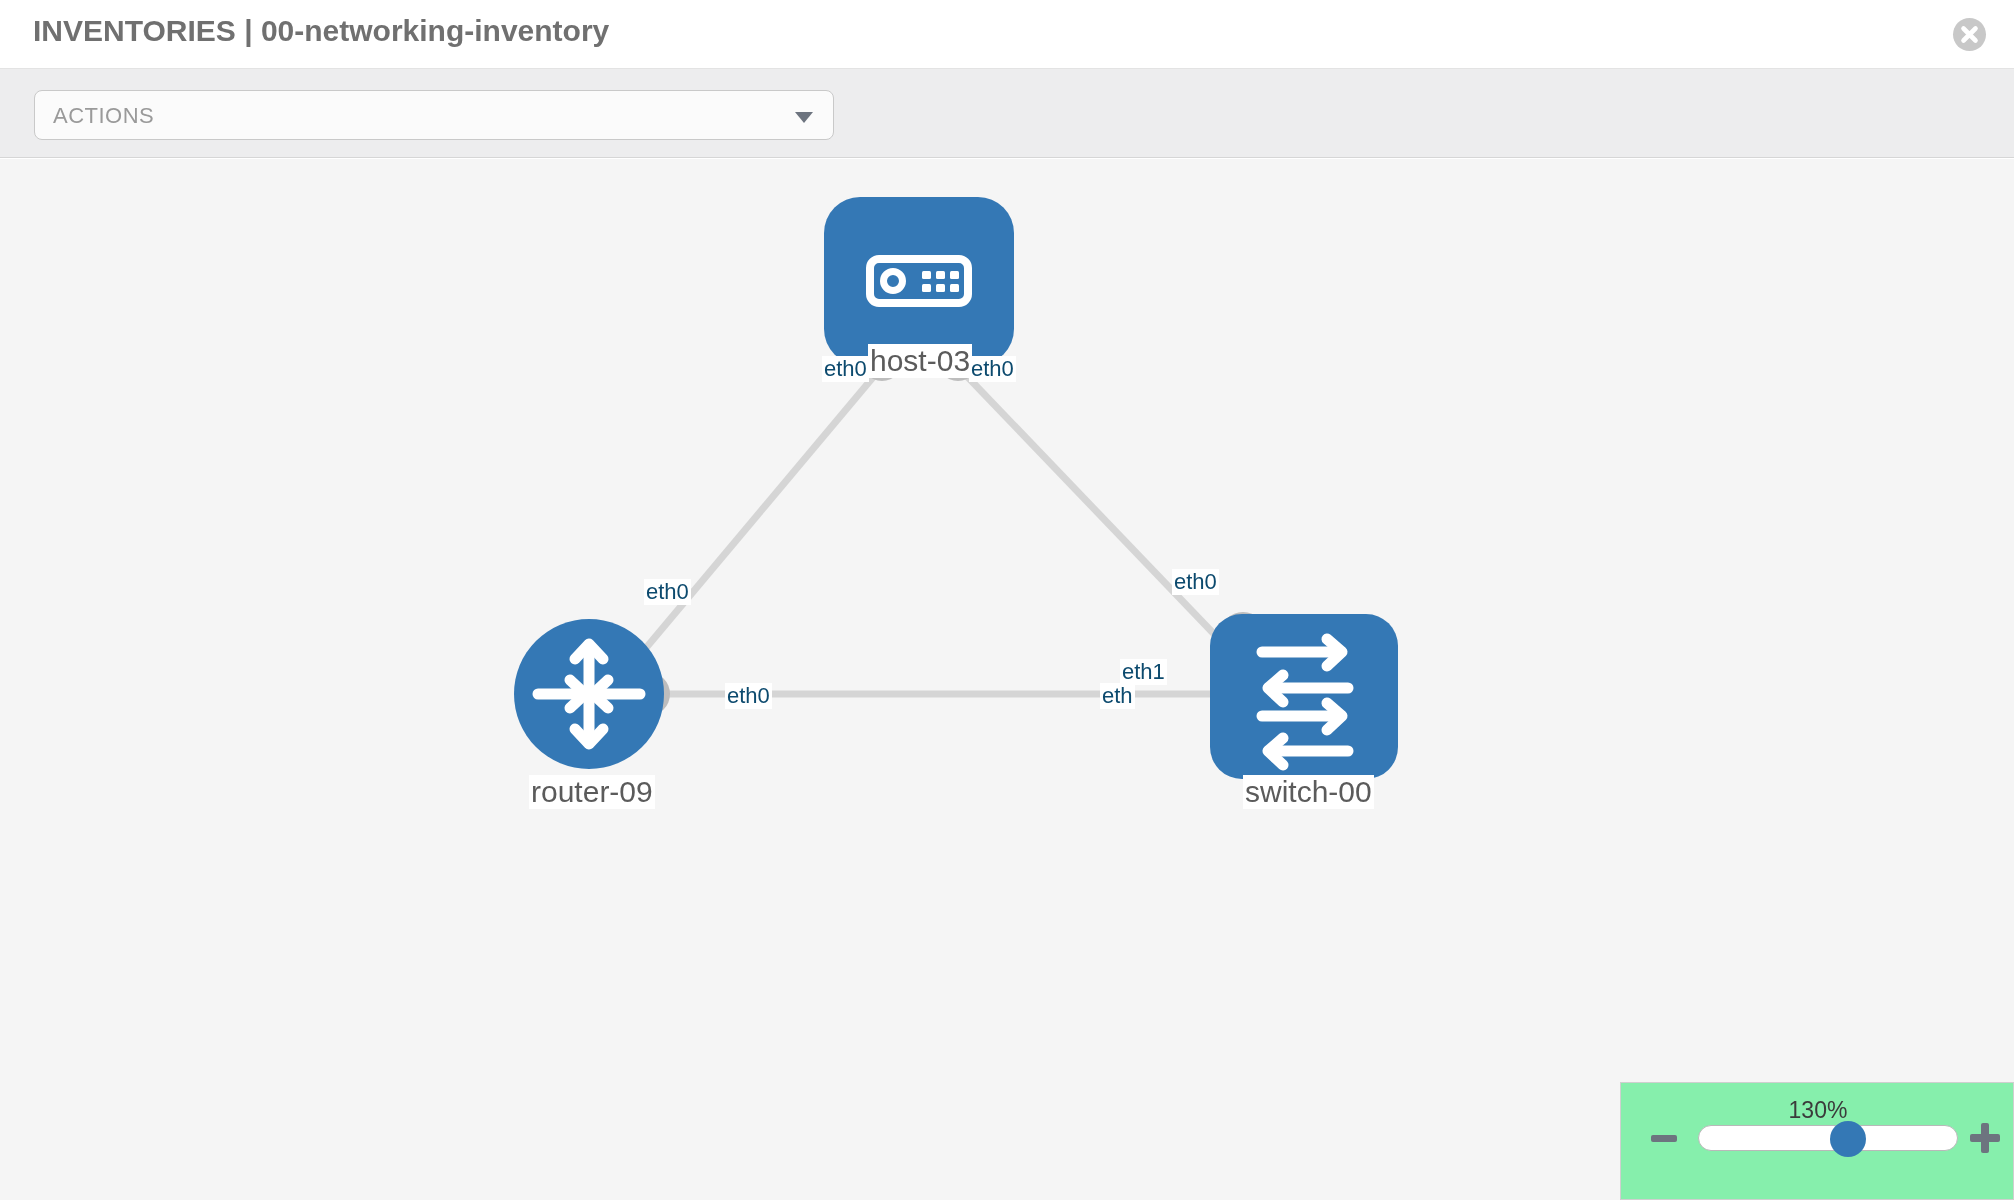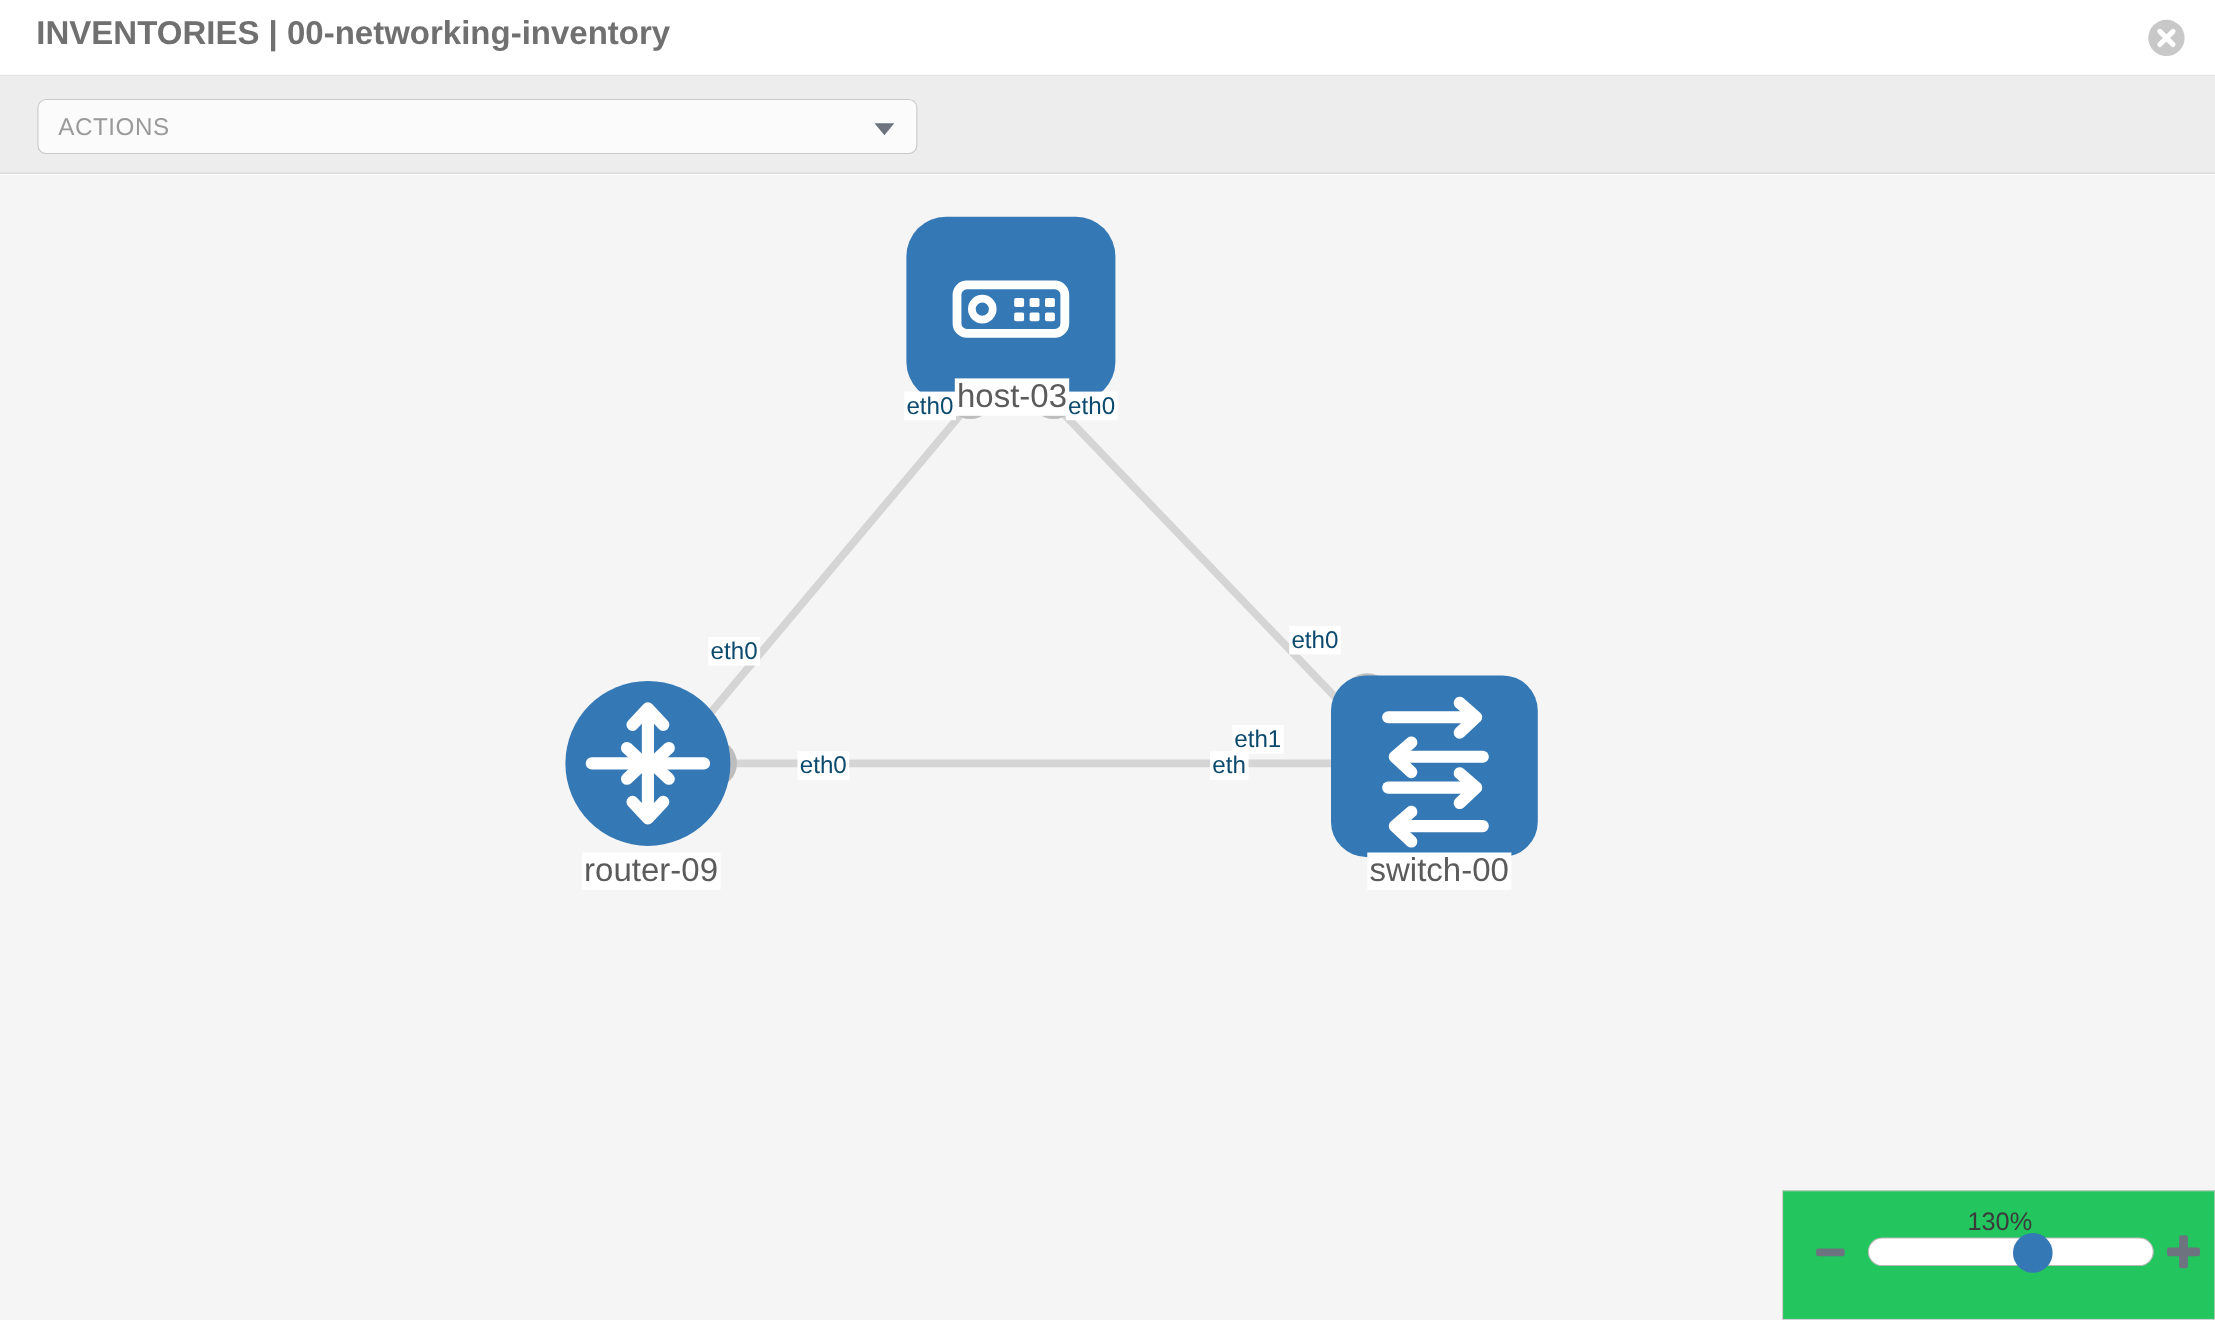"130%" .zoom-panel { background: #22c55e -> #86efac }
